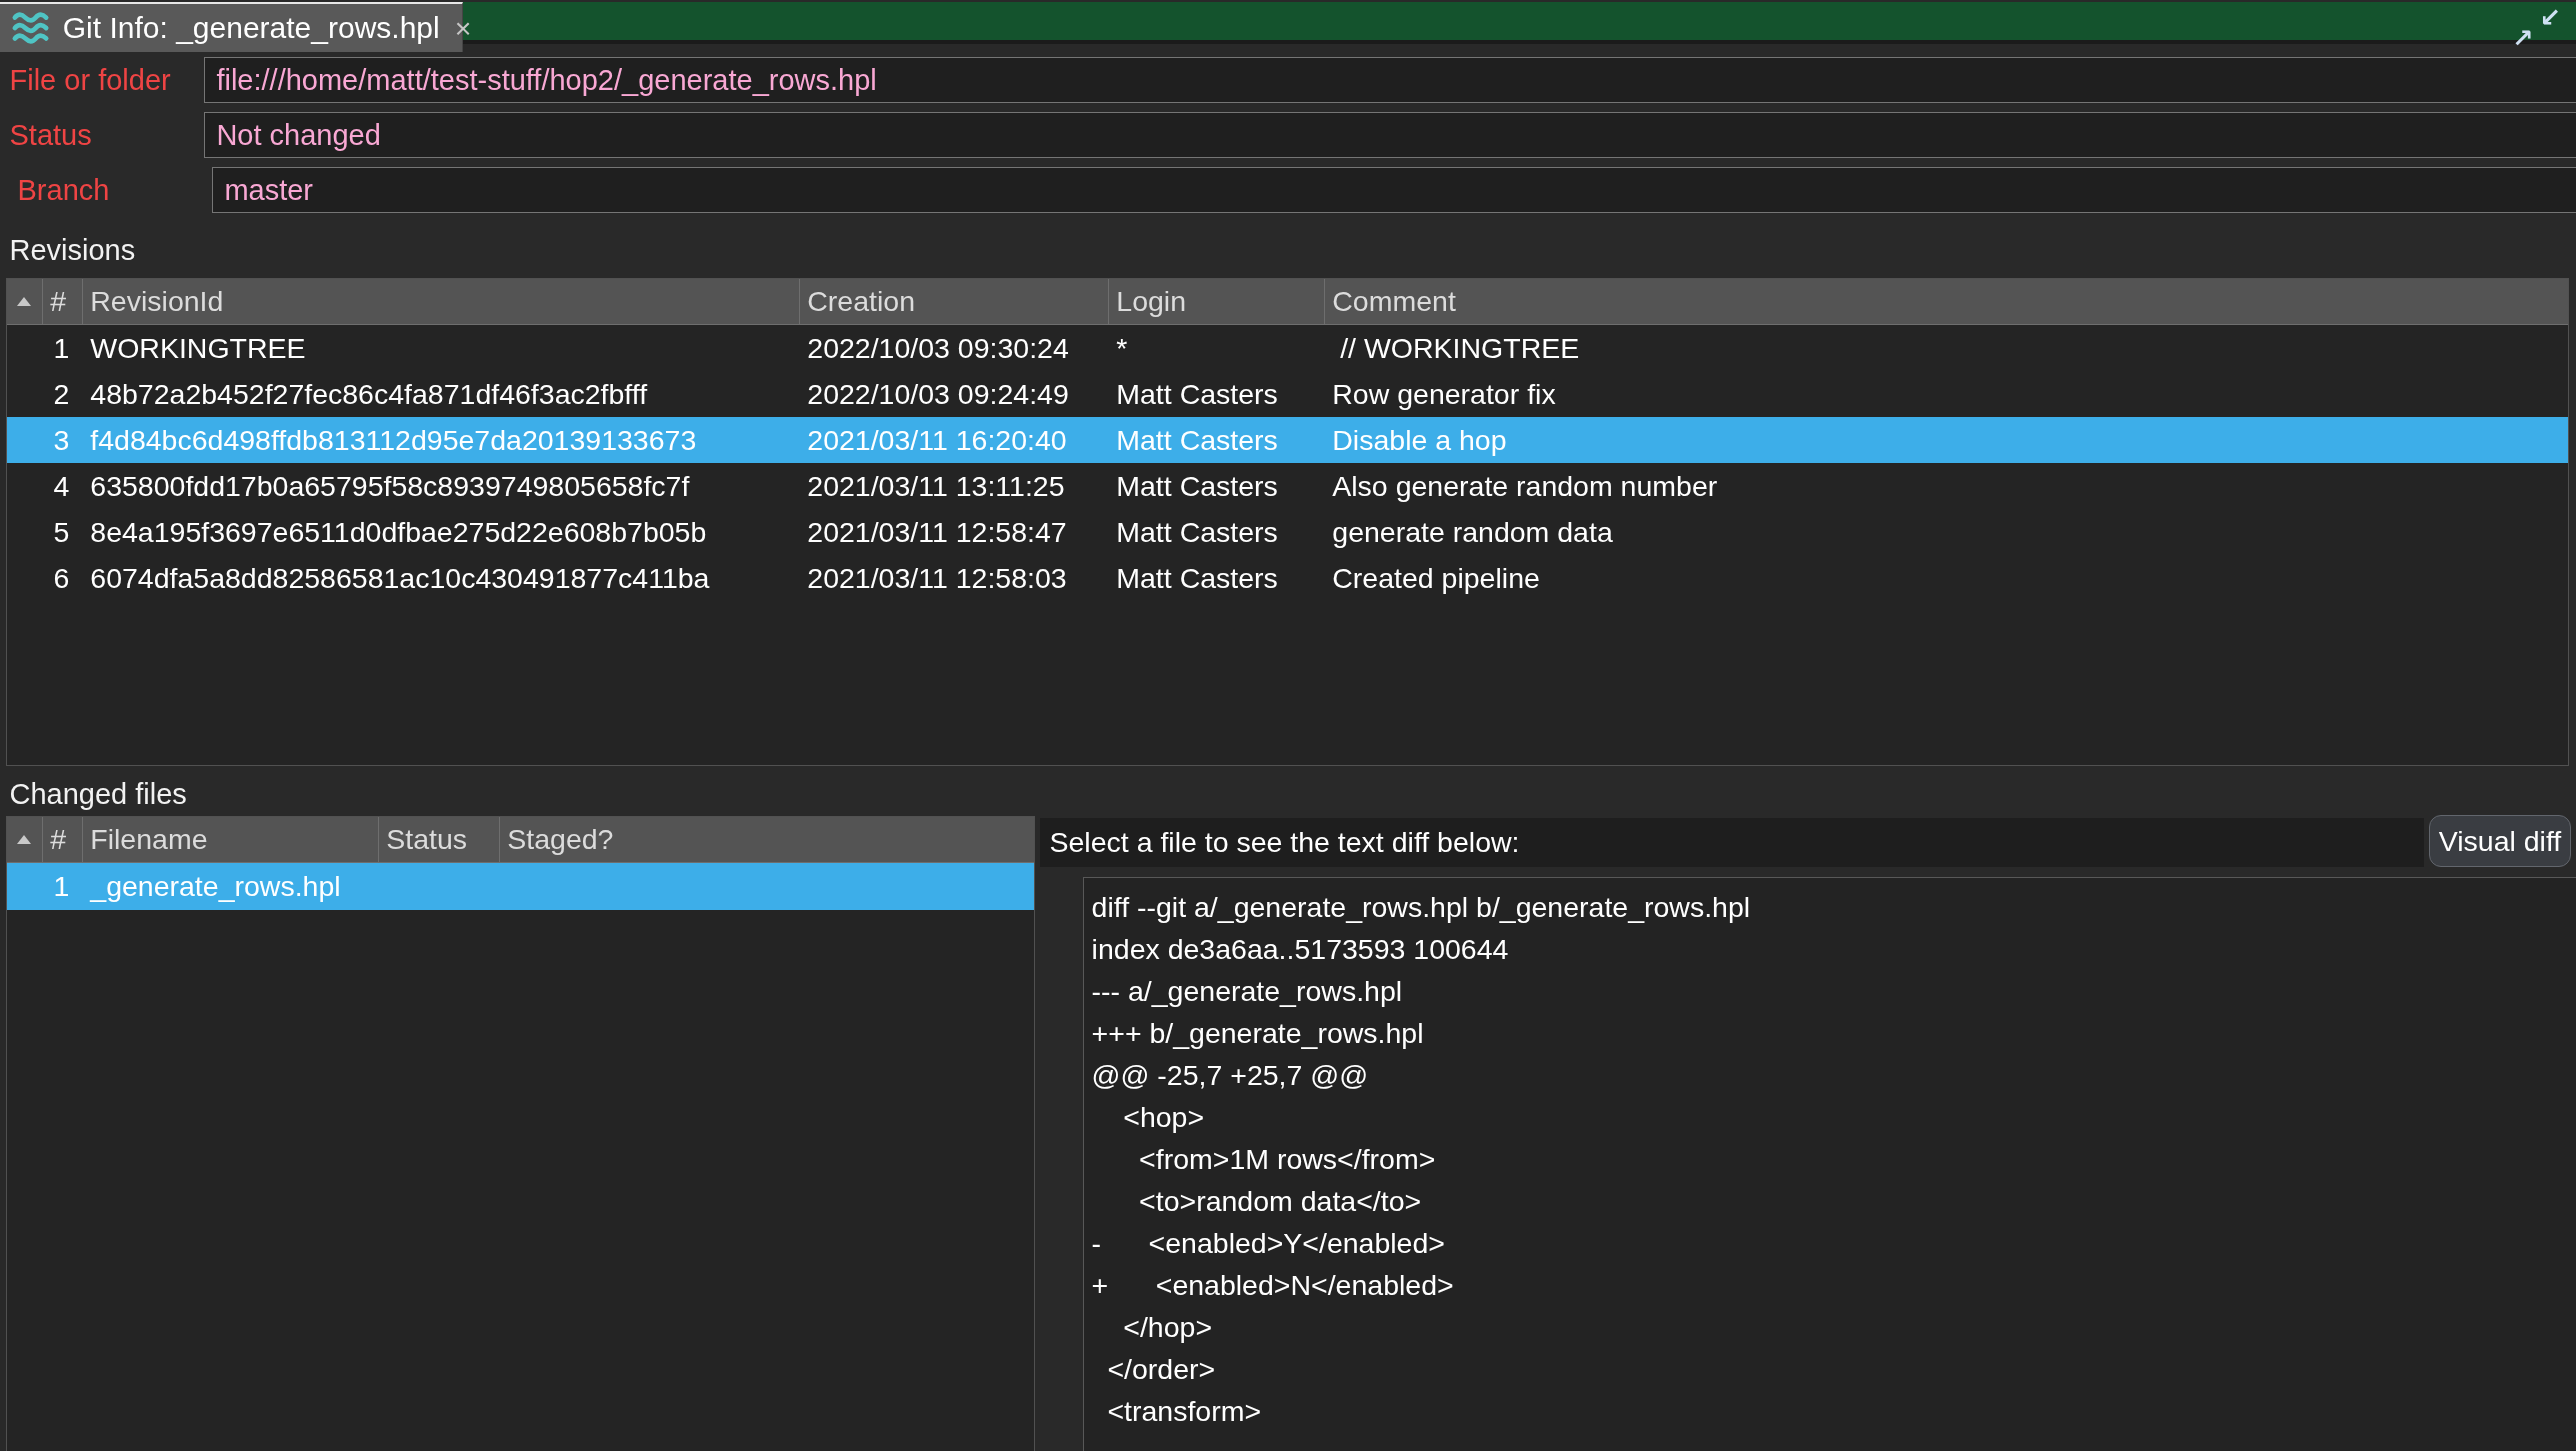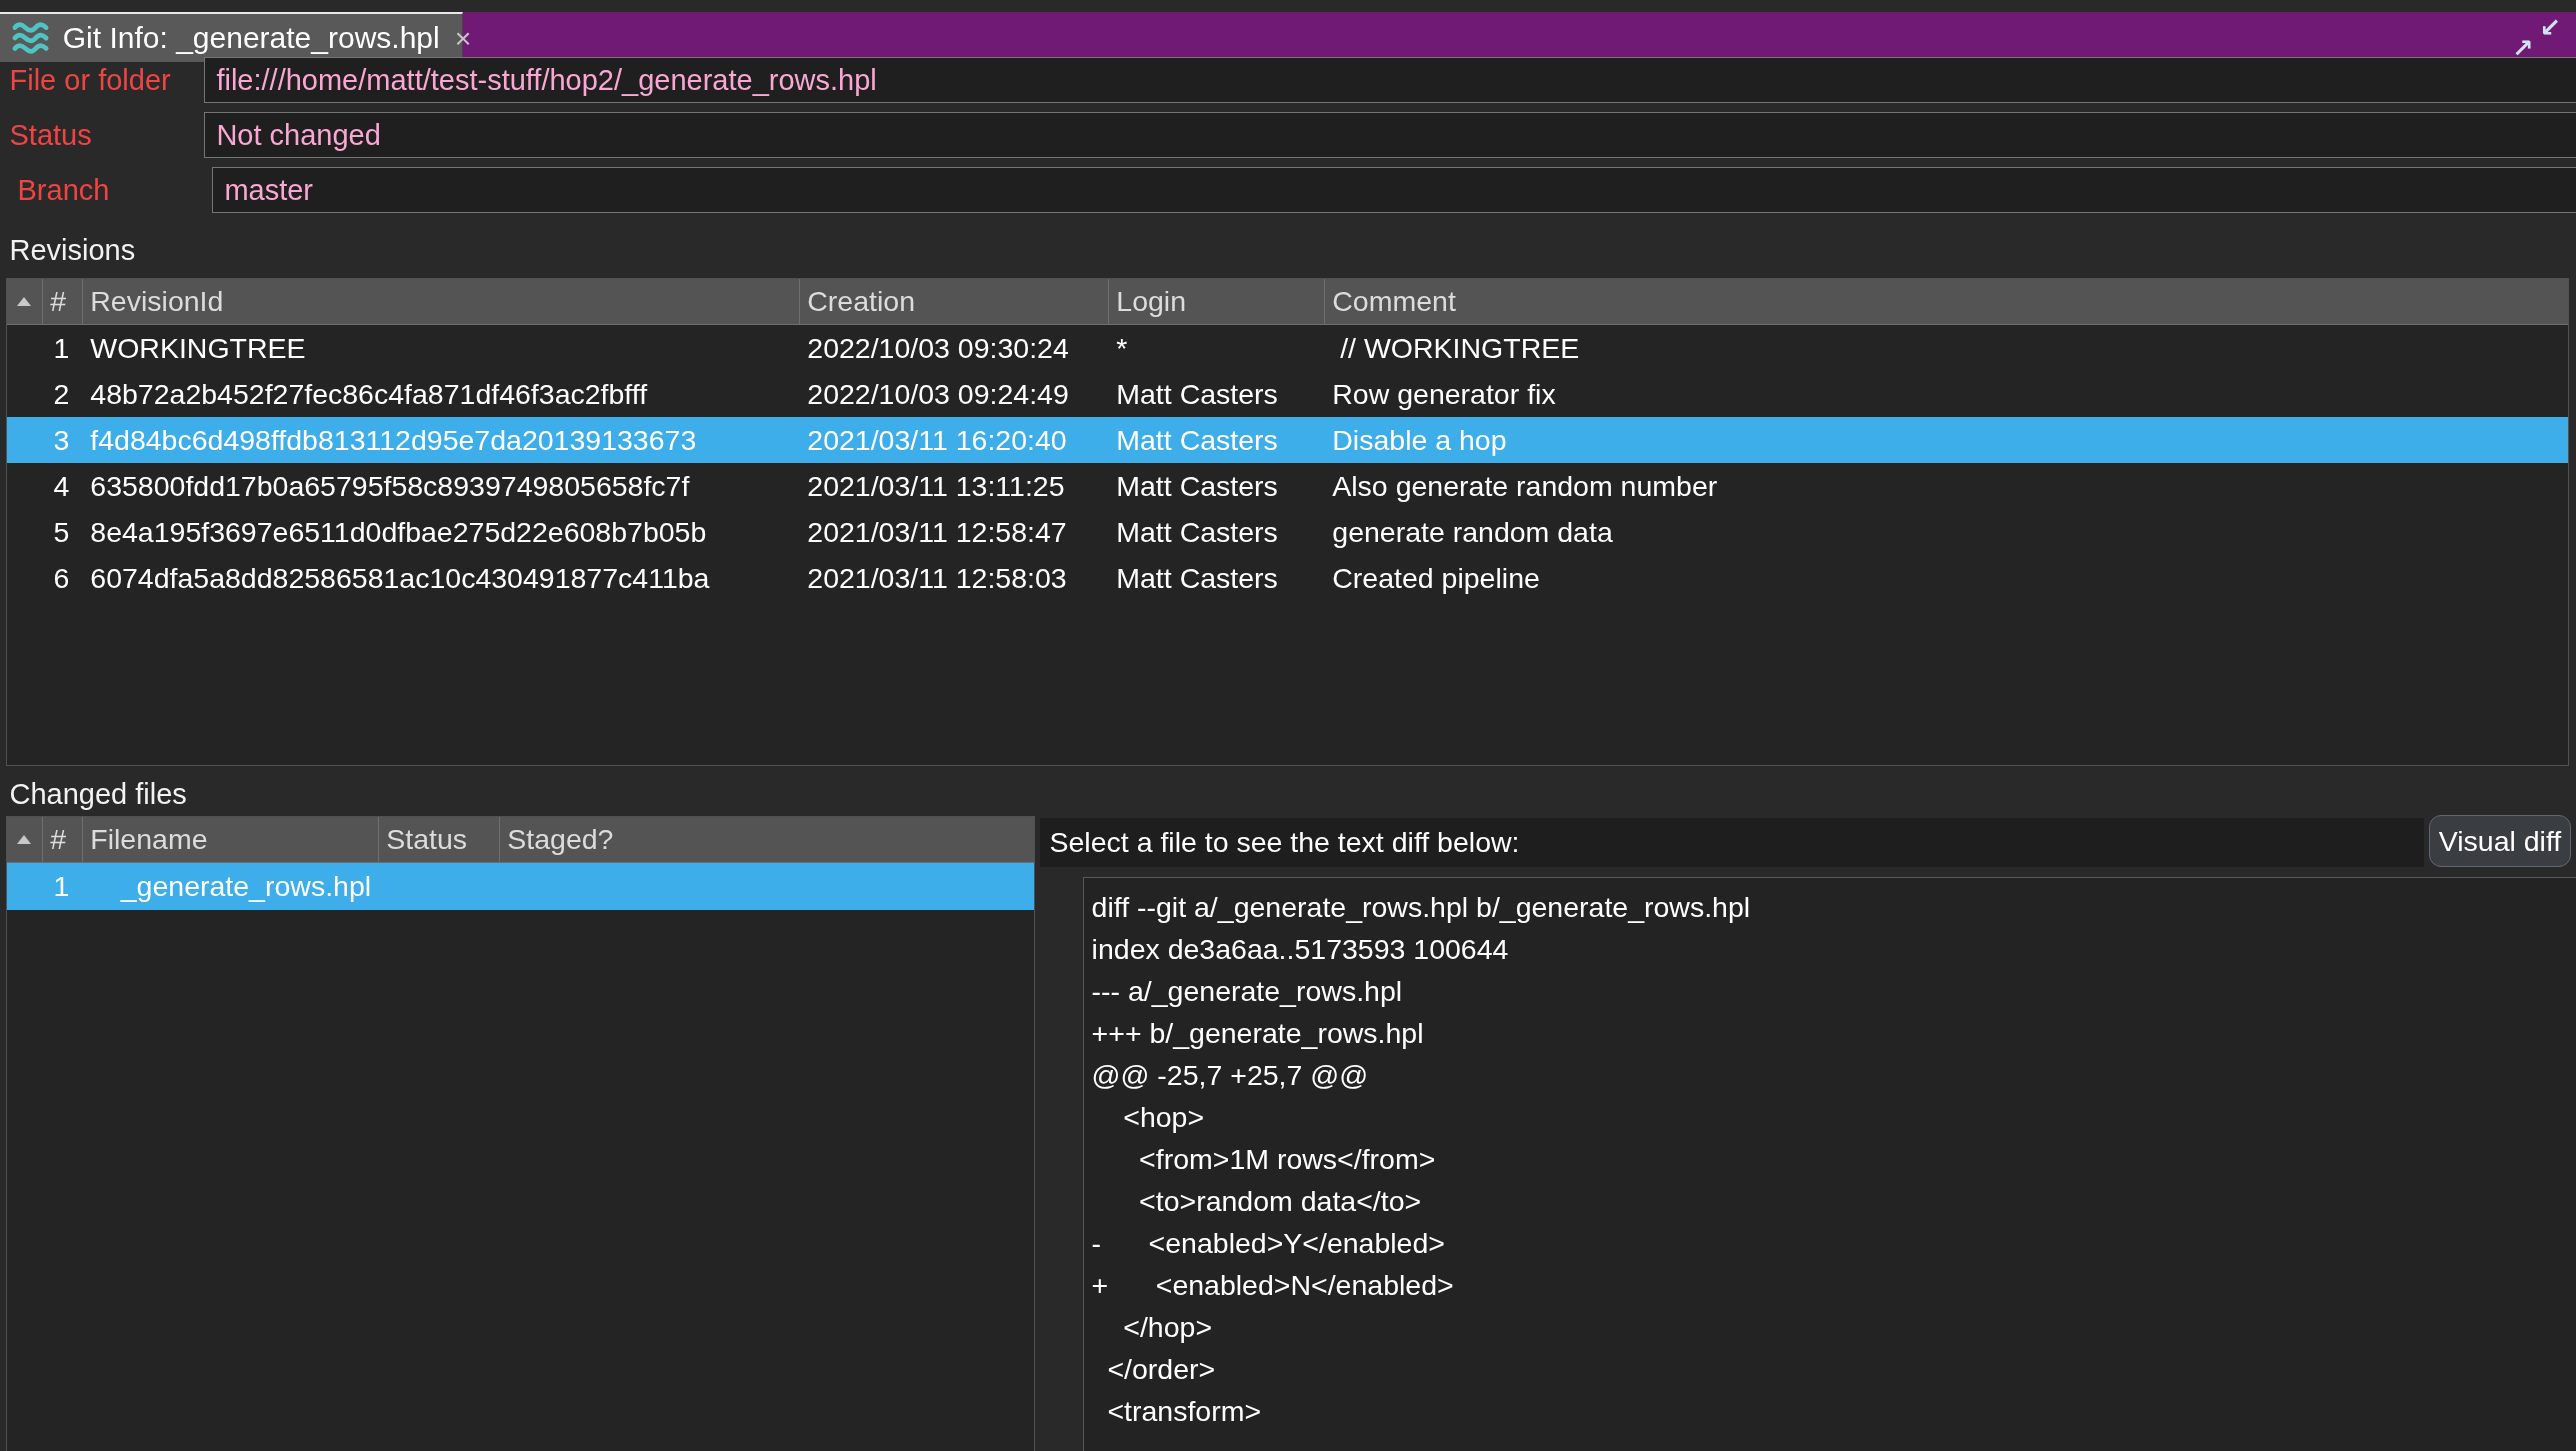"Git Info: _generate_rows.hpl" .tabbar { background: #701a75 -> #14532d; height: 49px -> 42px; top: 12px -> 2px }
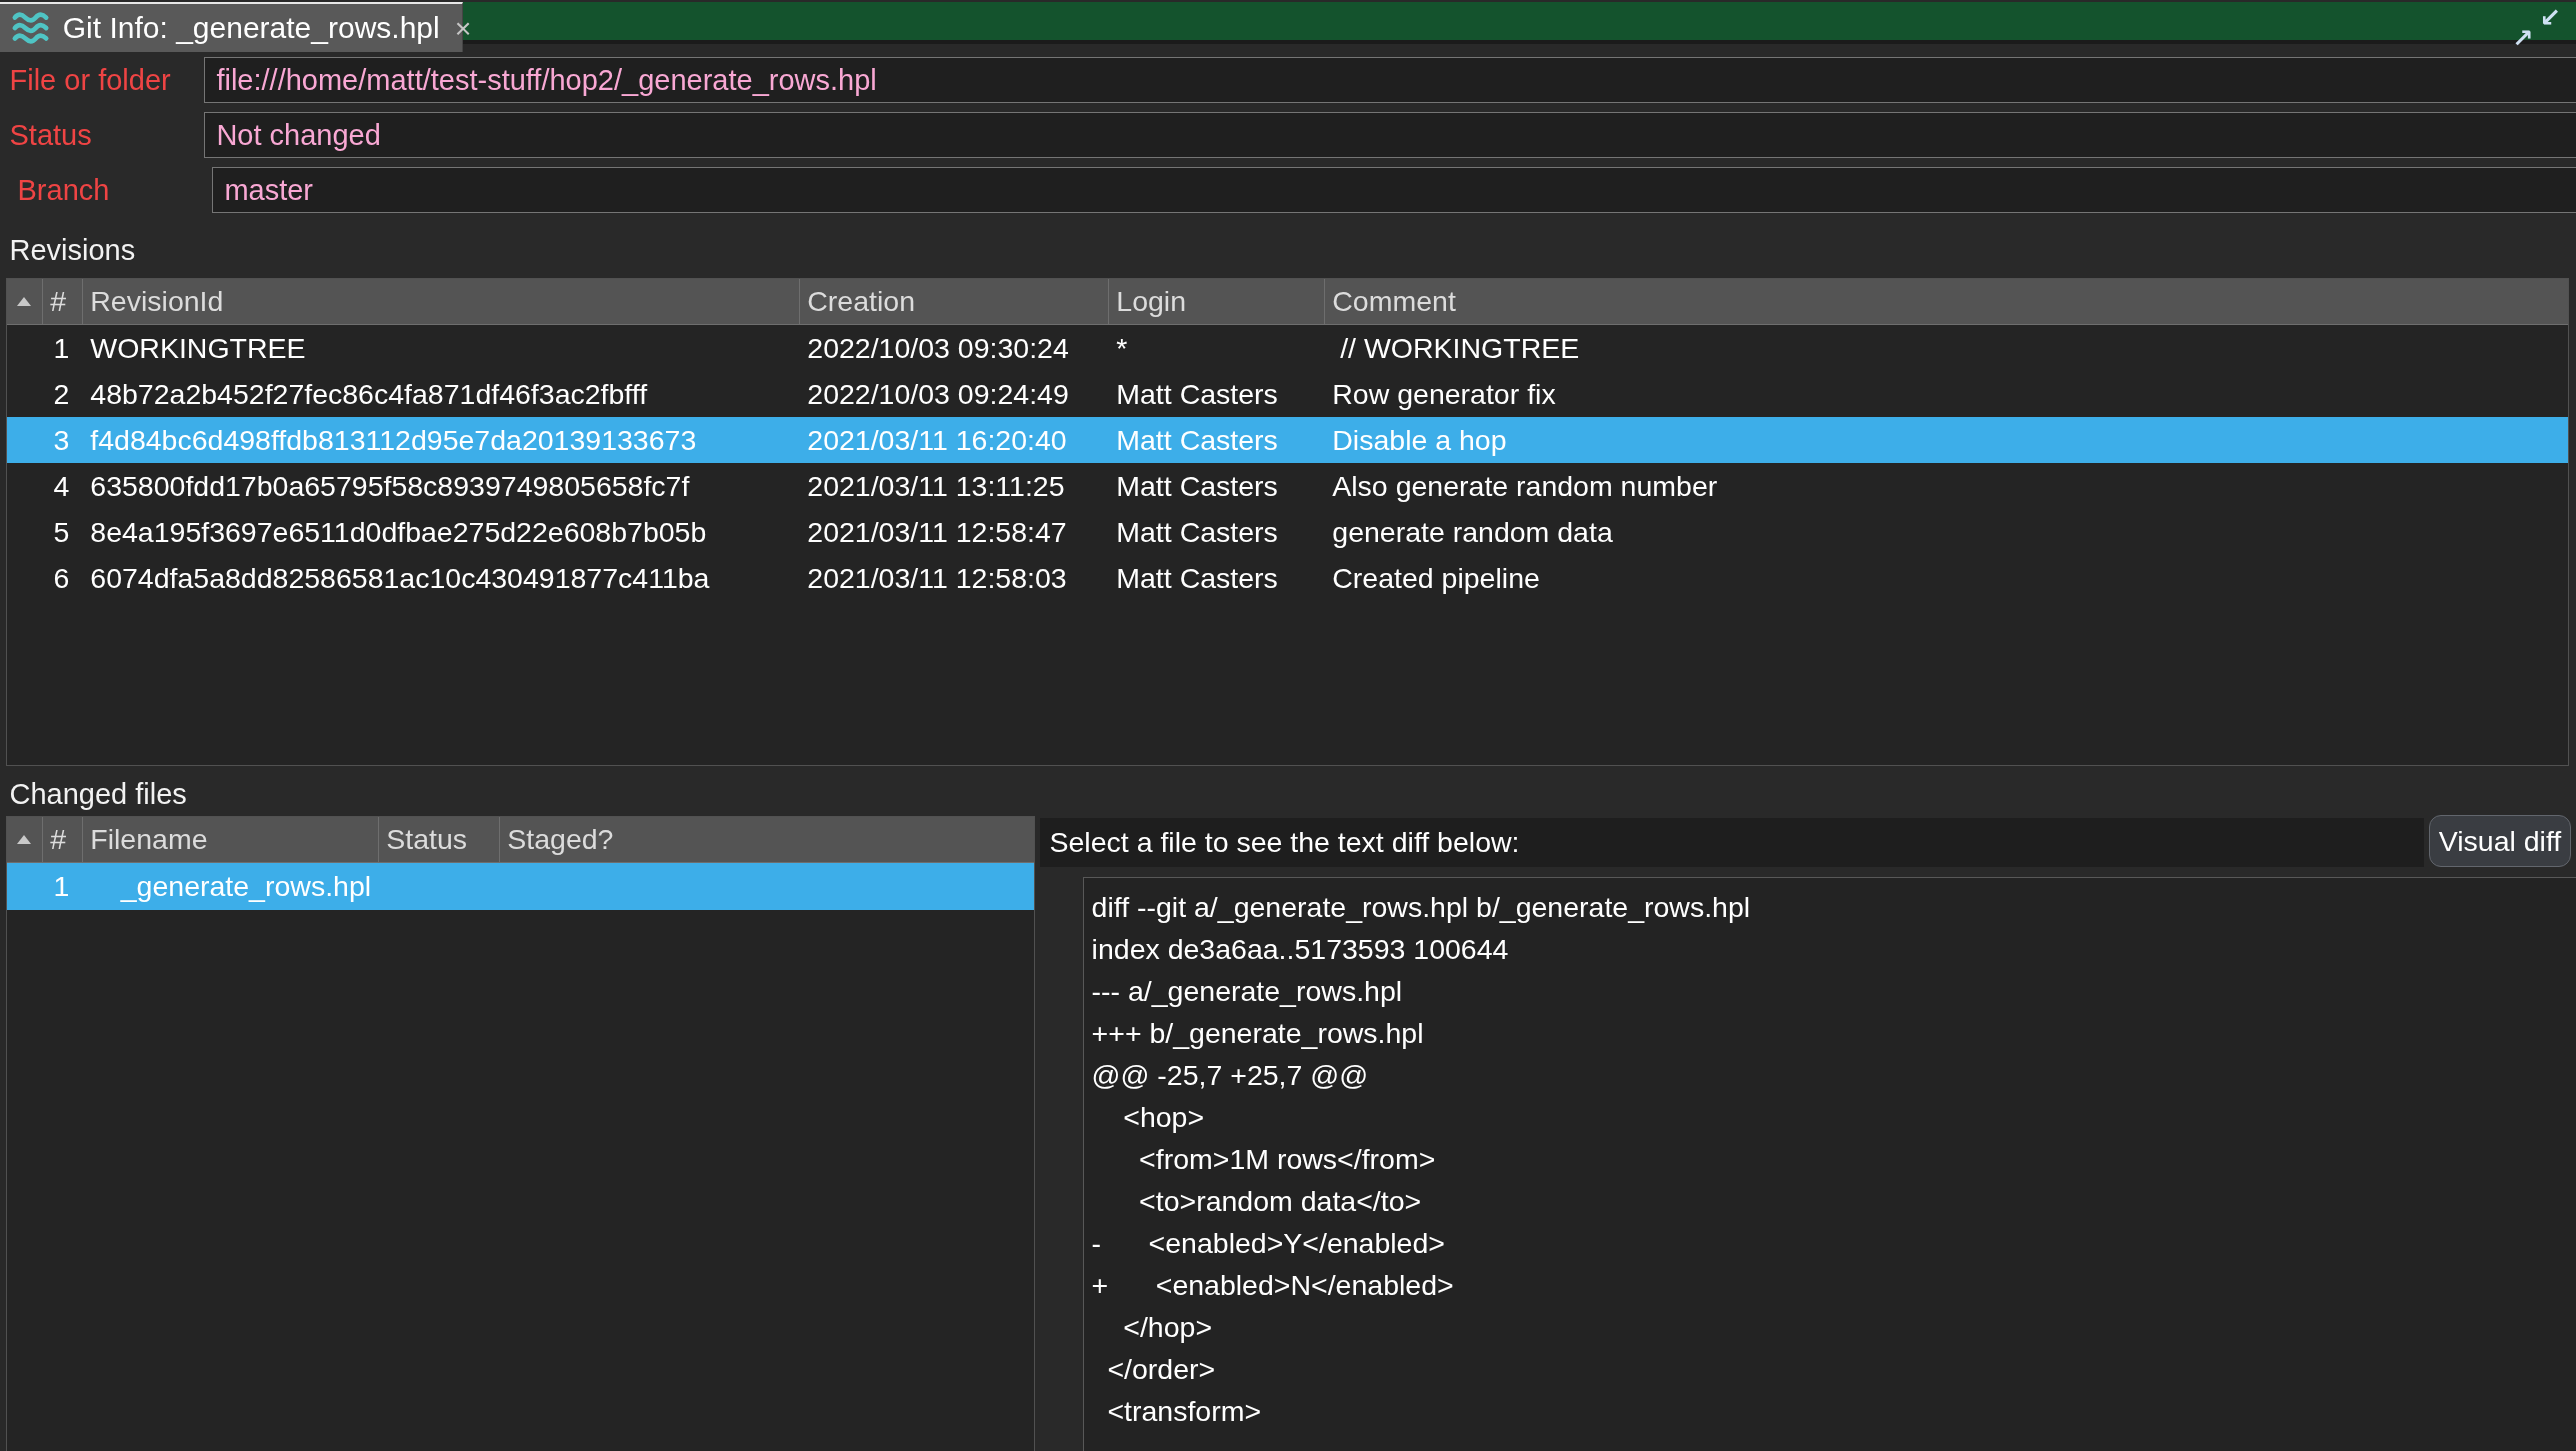"_generate_rows.hpl" .td.filename { text-align: right -> none }
